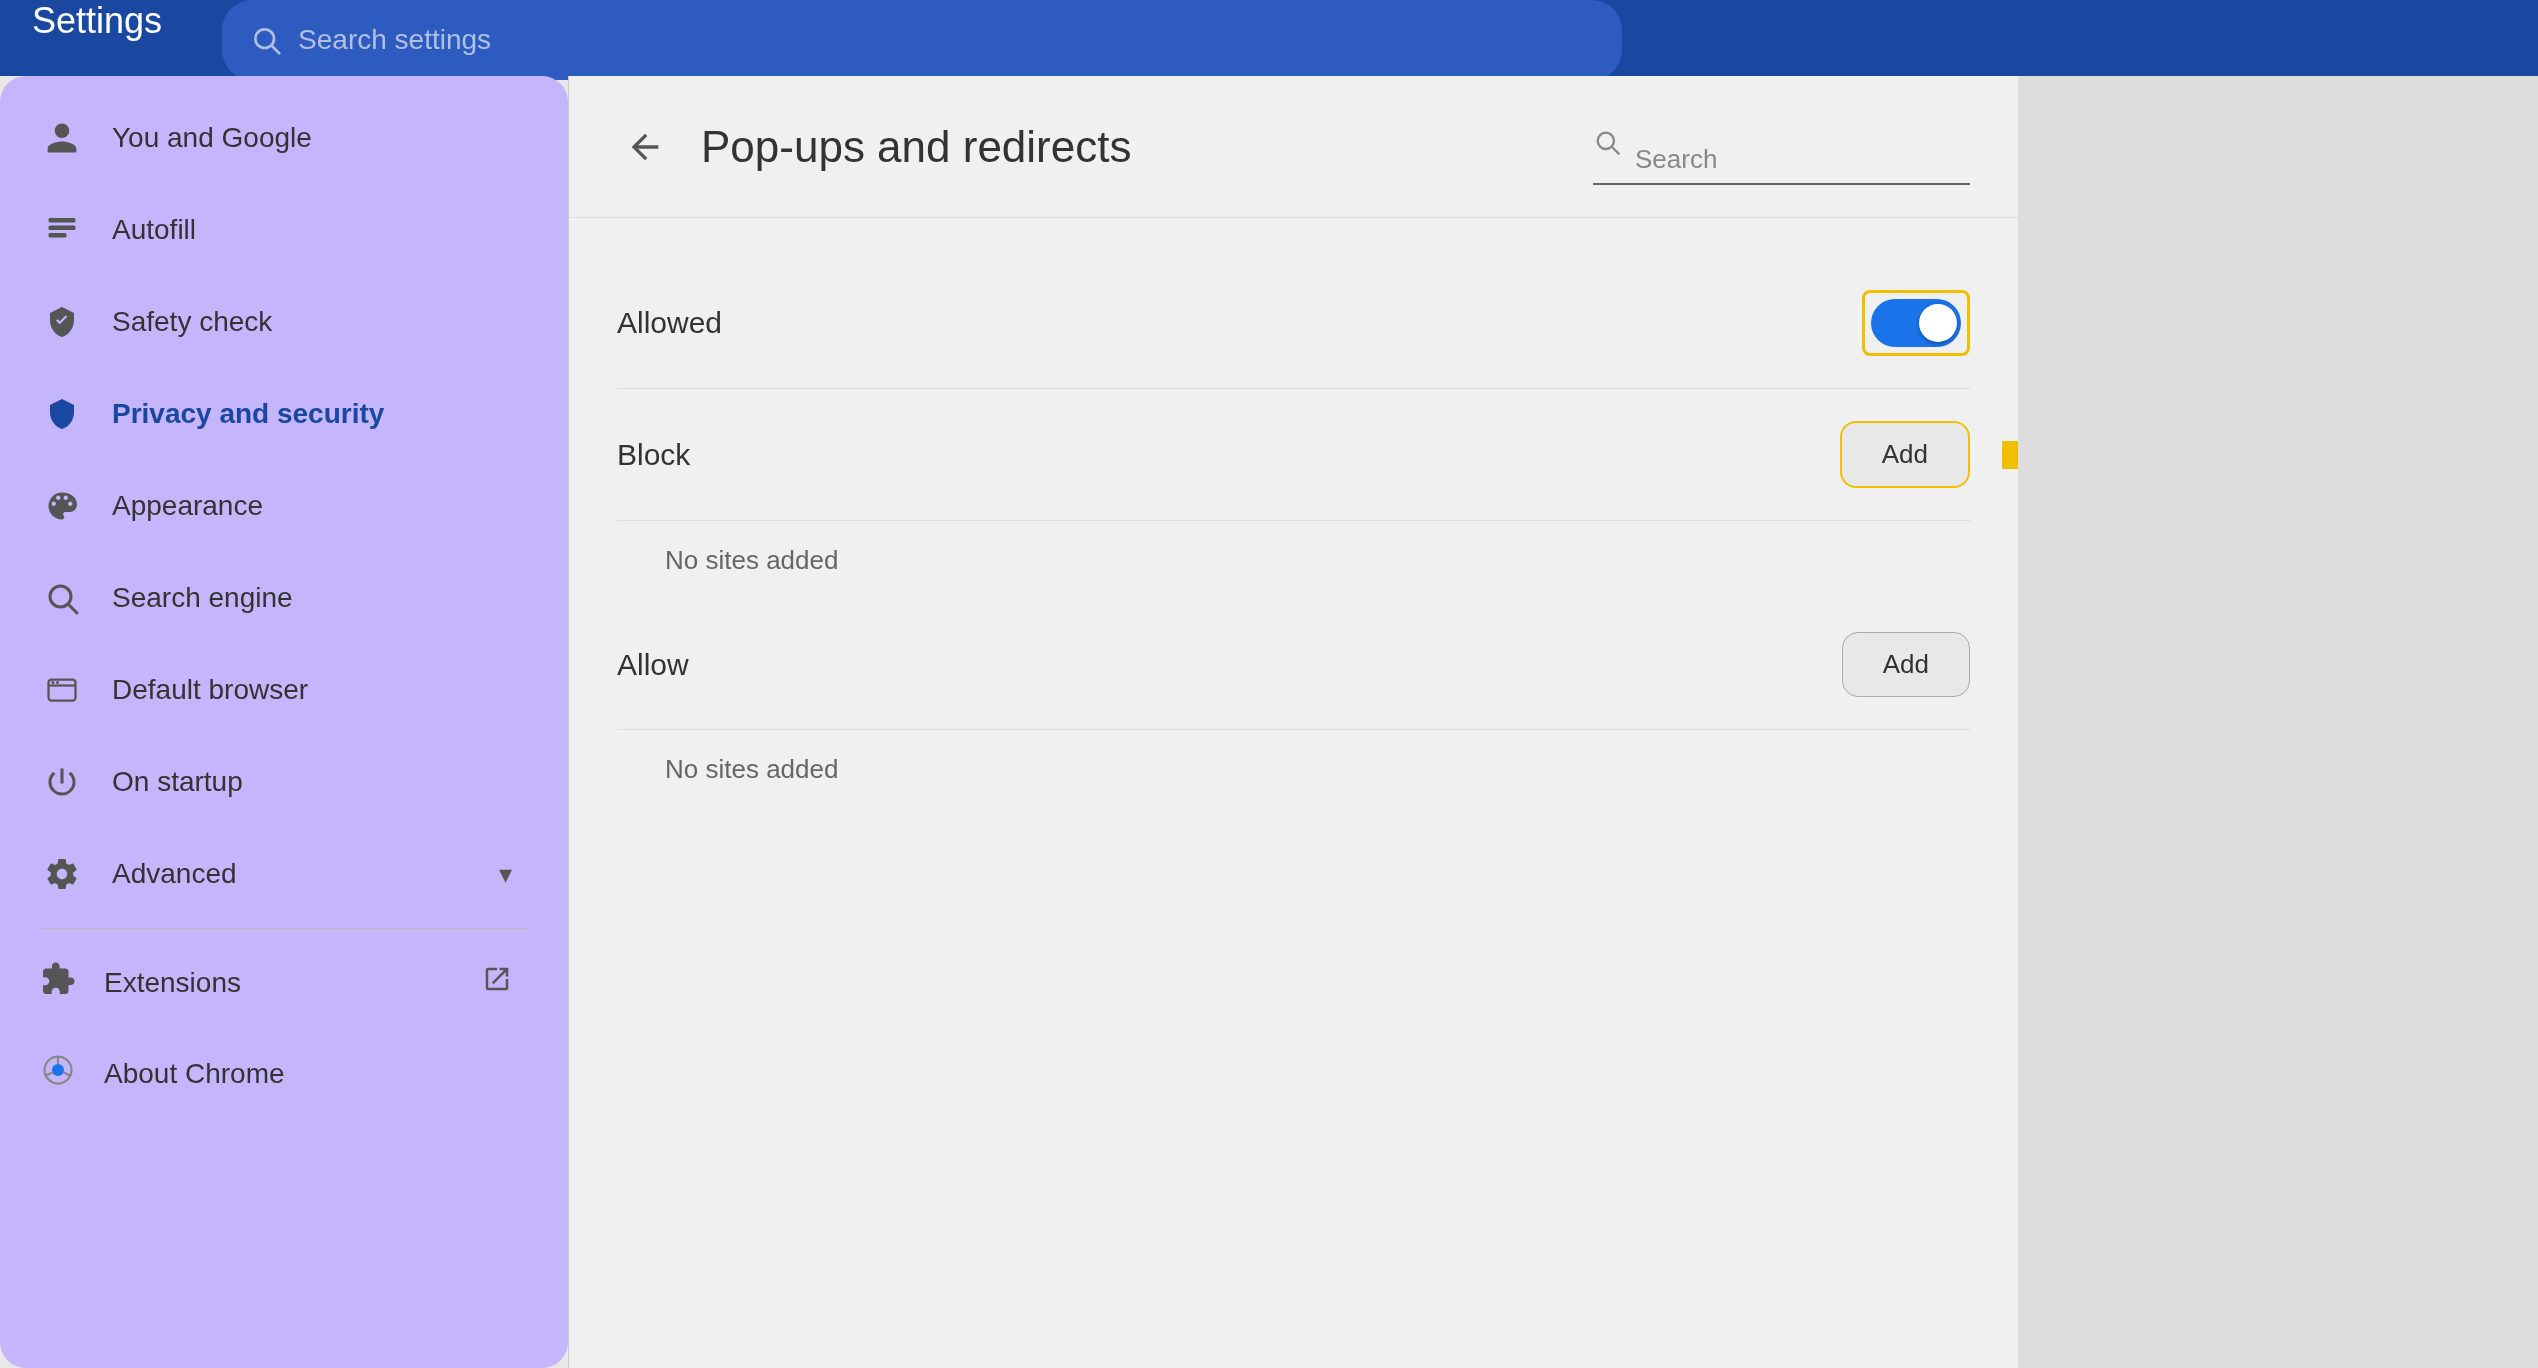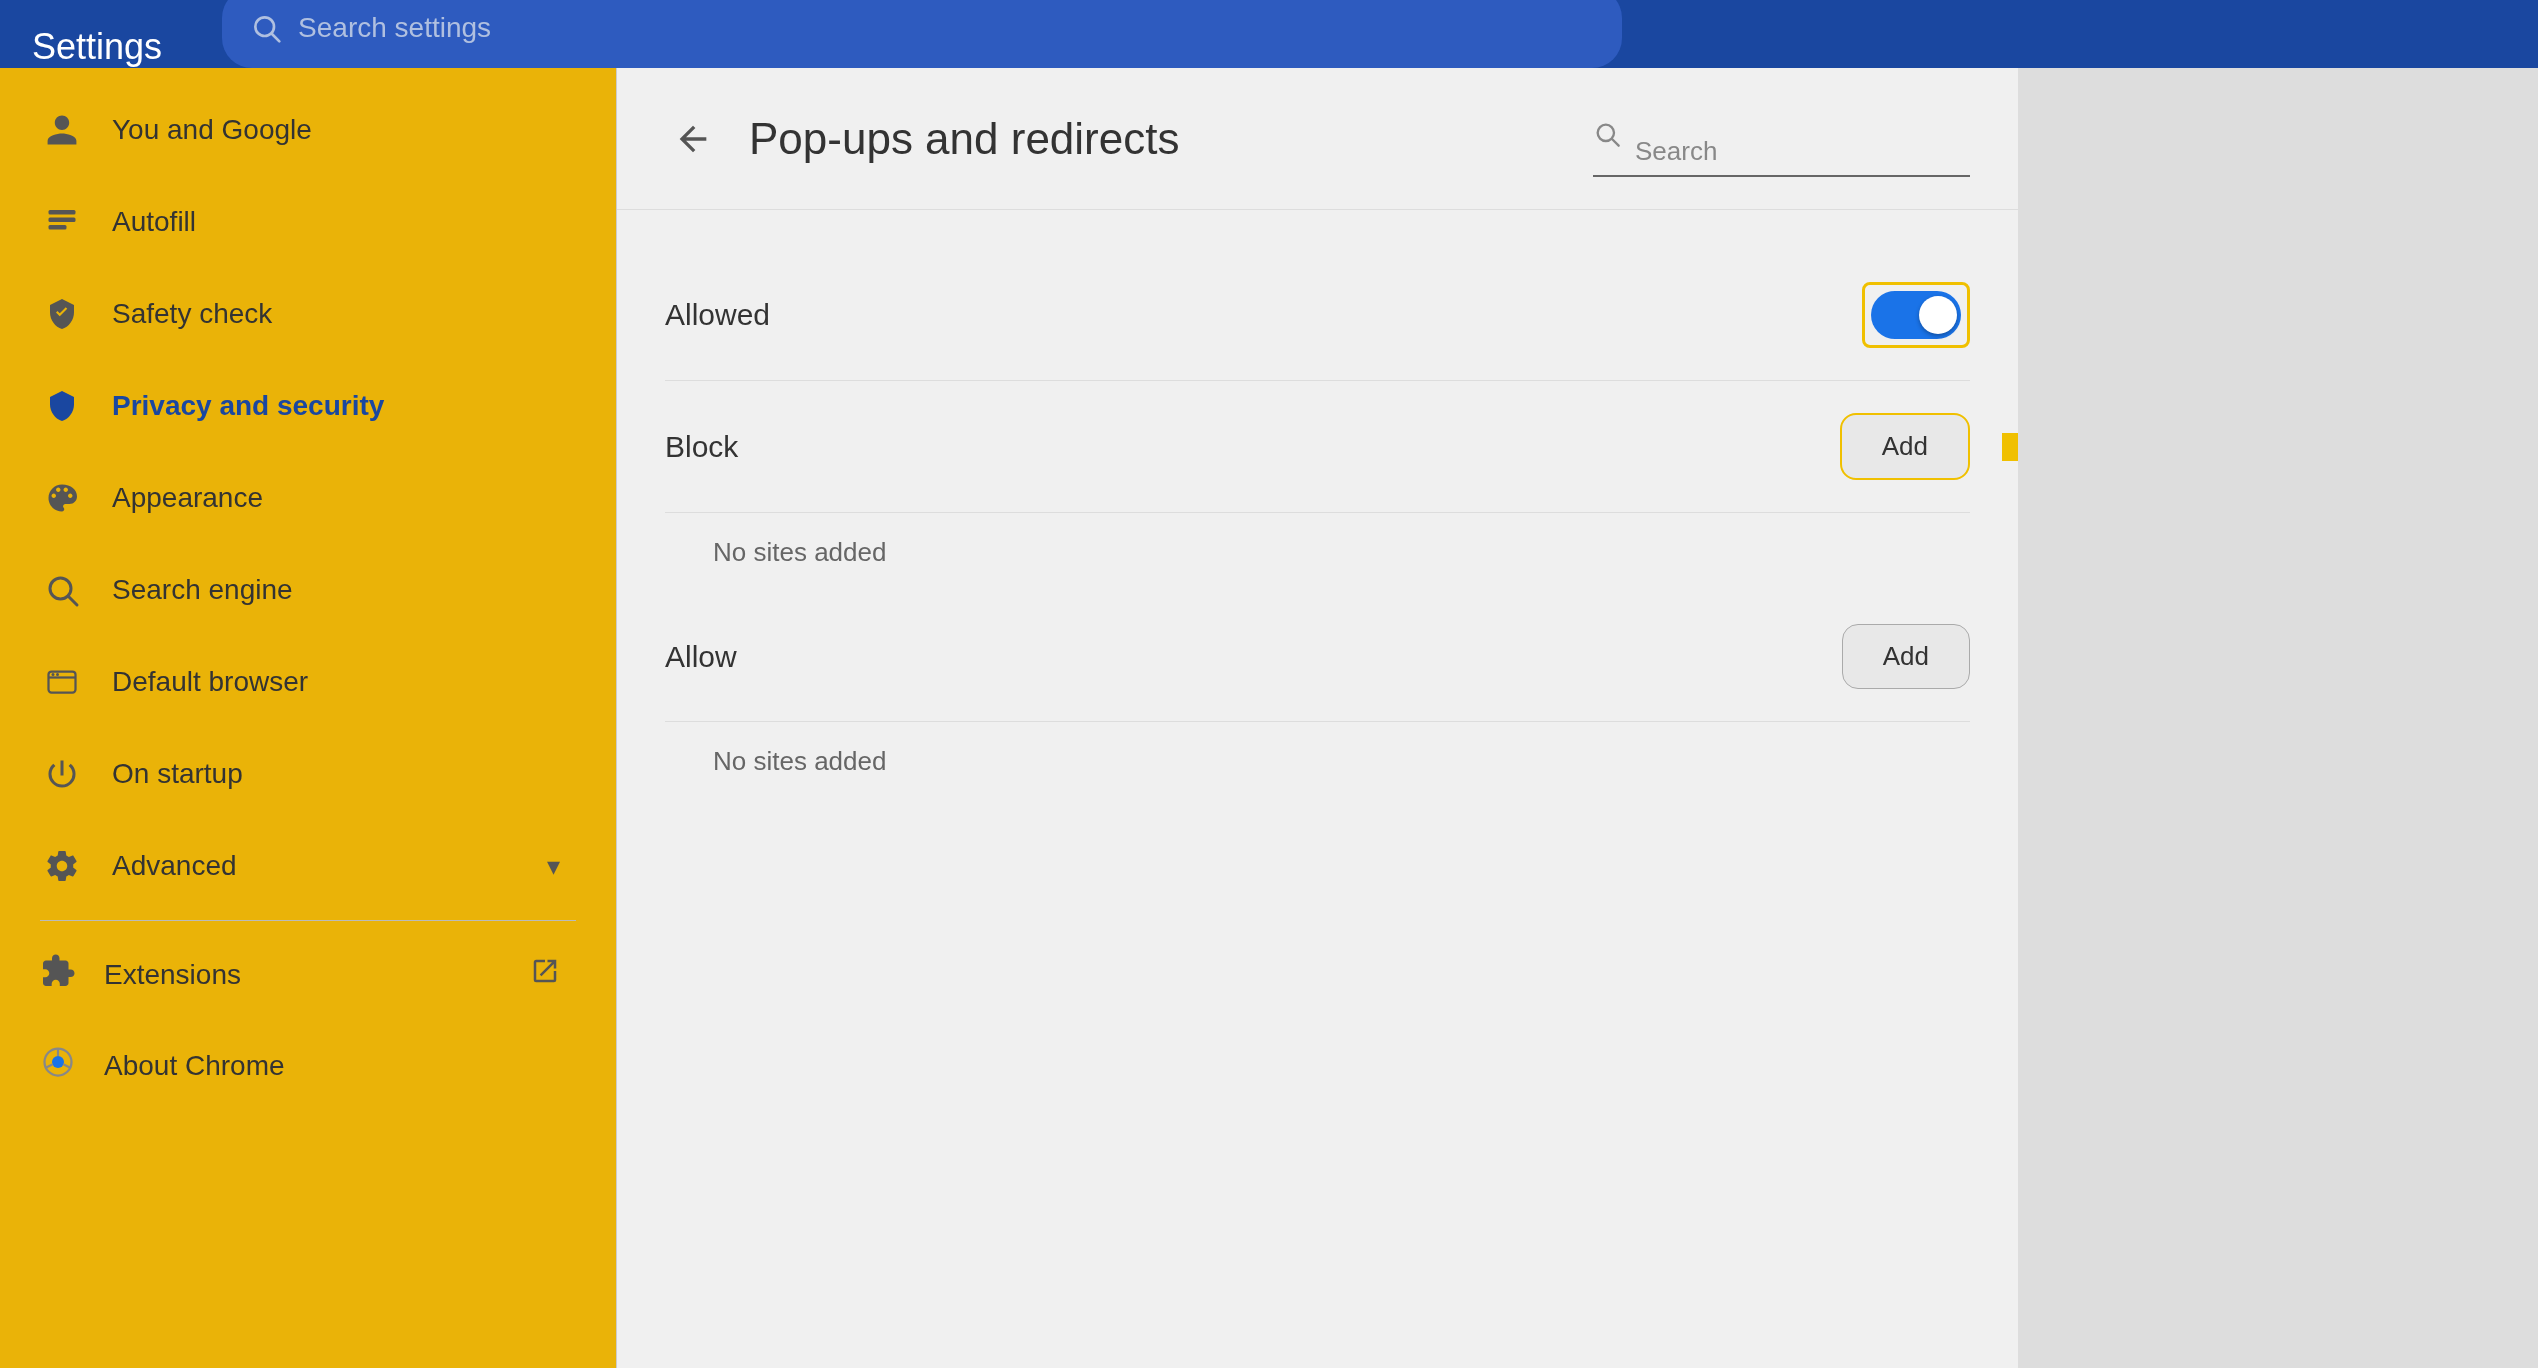"Settings" .topbar { align-items: flex-end -> flex-start; height: 68px -> 76px }
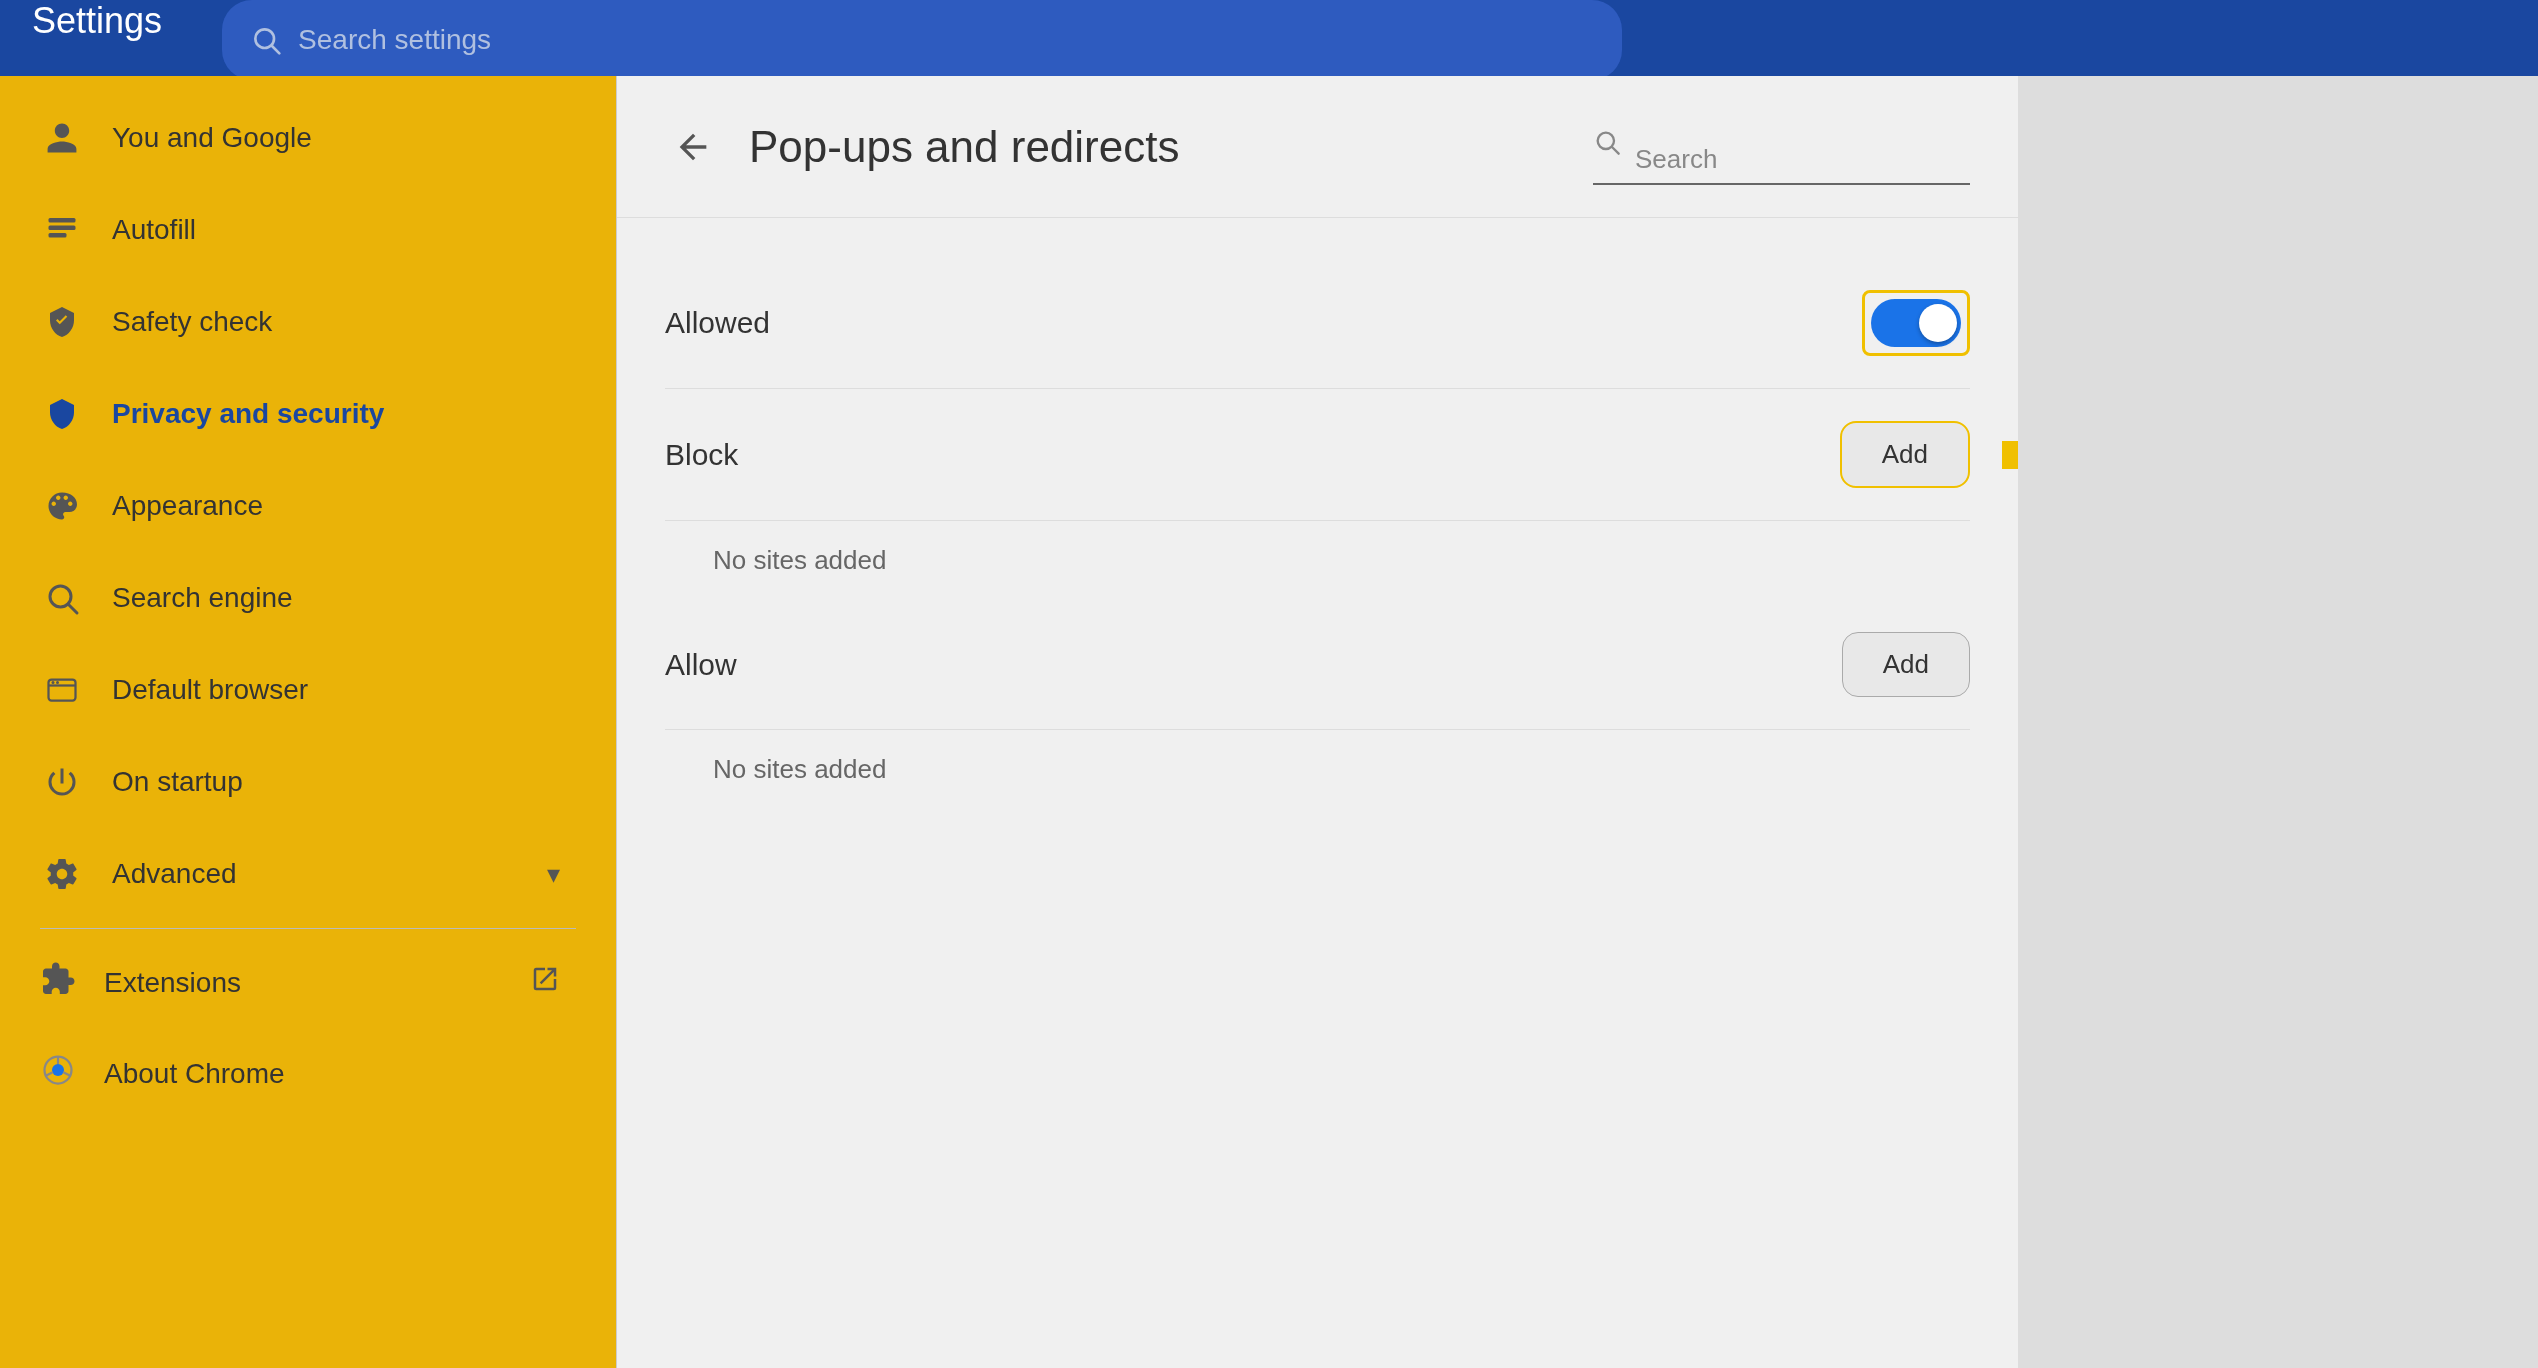"You and Google" .sidebar { background: #eab308 -> #c4b5fd; border-radius: none -> 26px; width: 616px -> 568px }
